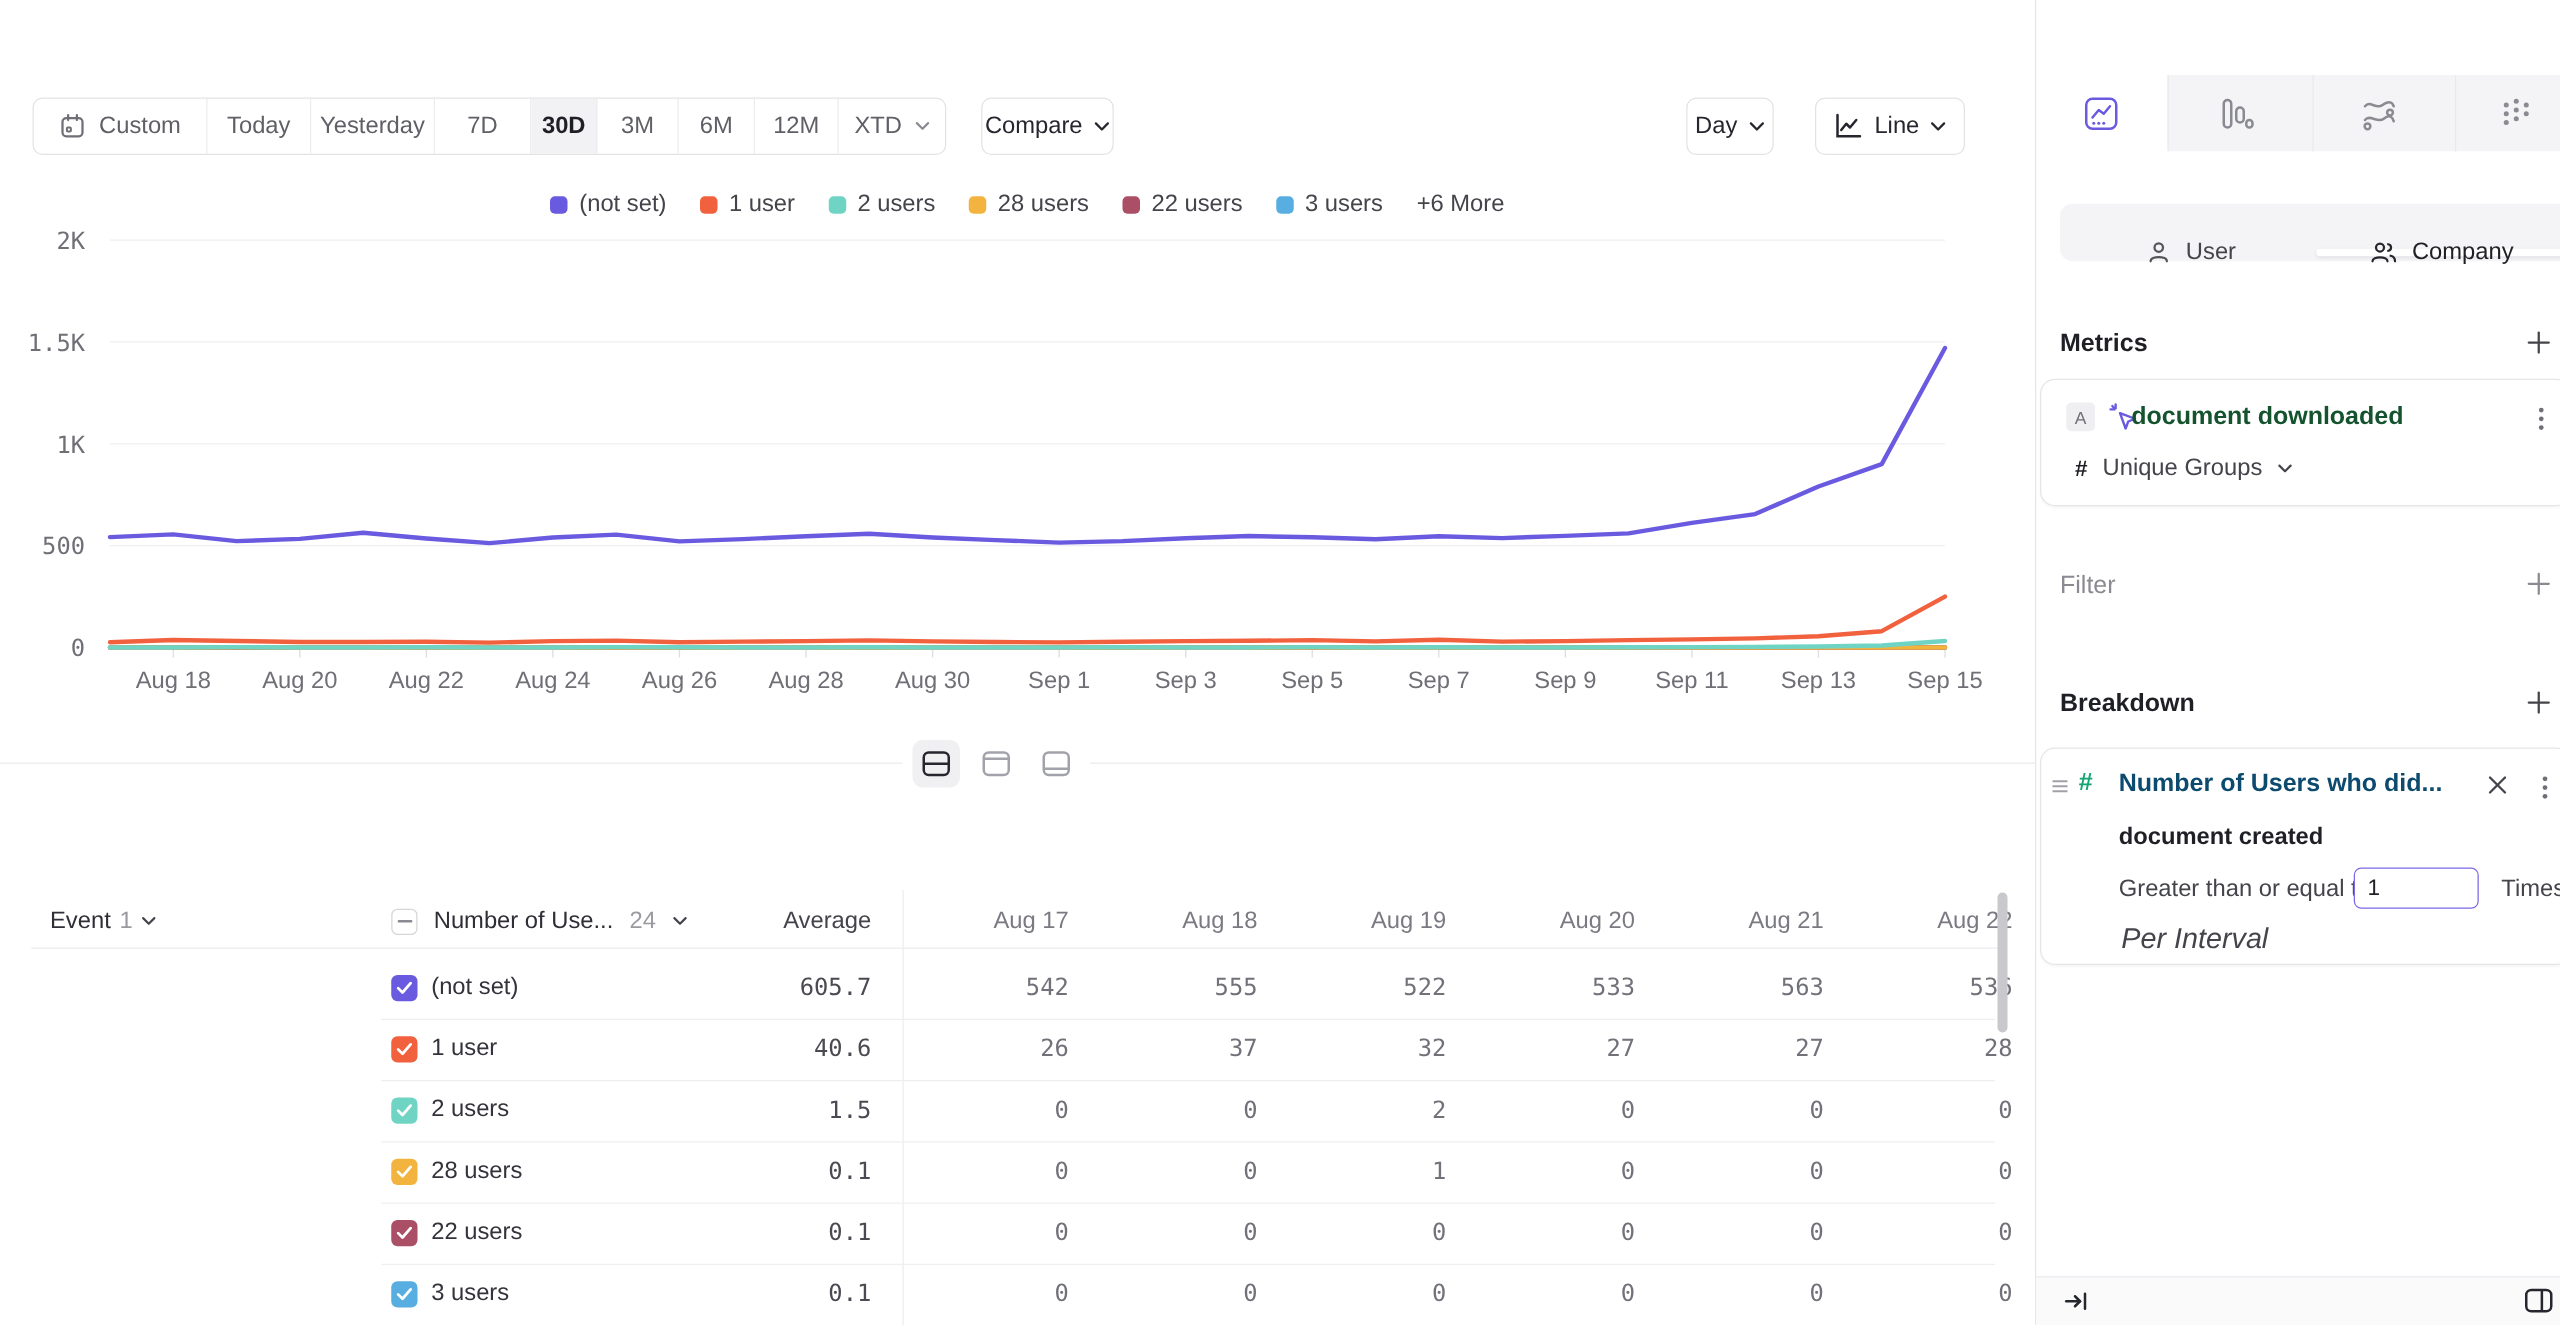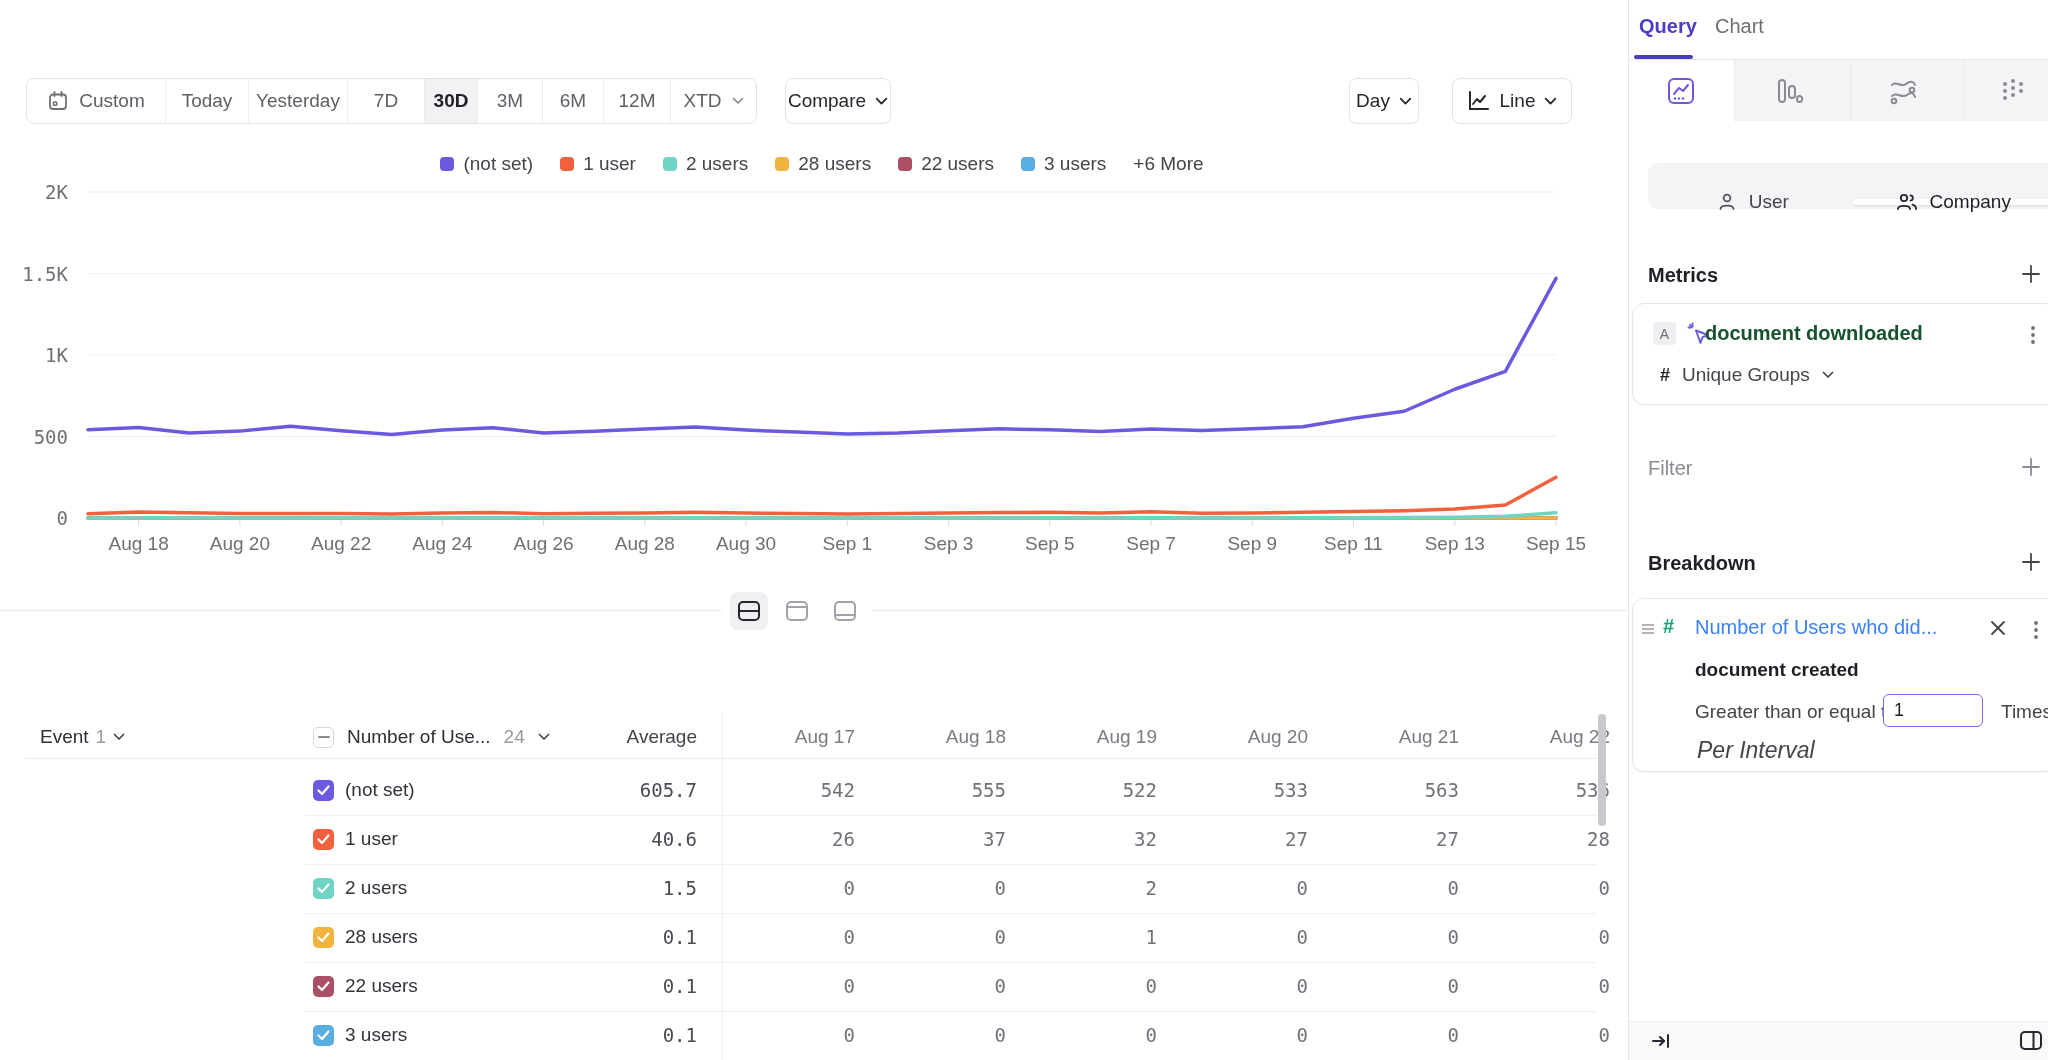"Query" div { html: <div> <span>Query</span> <span>Chart</span> <div></div> </div> -> none }
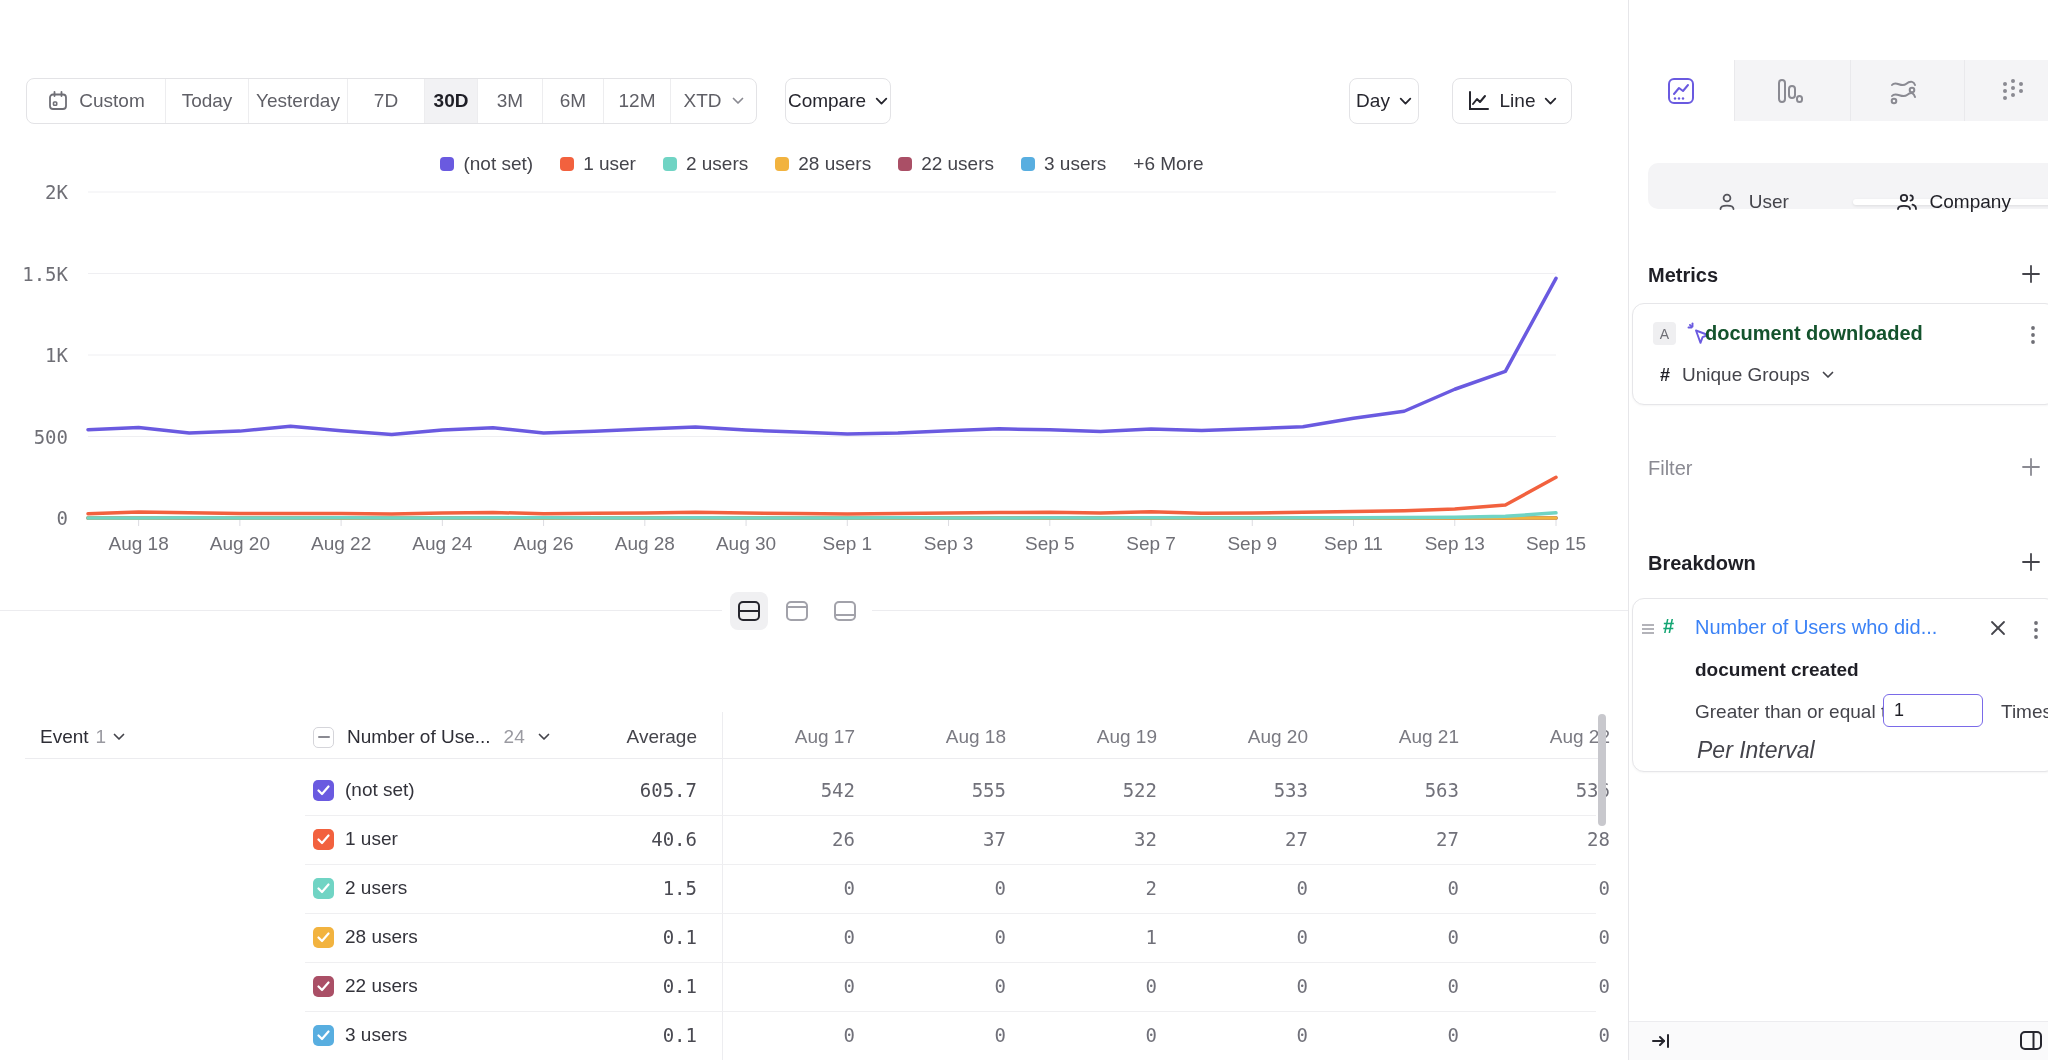"Number of Users who did..." #bd-title { color: #3b82f6 -> #0c4a6e; font-weight: normal -> bold }
